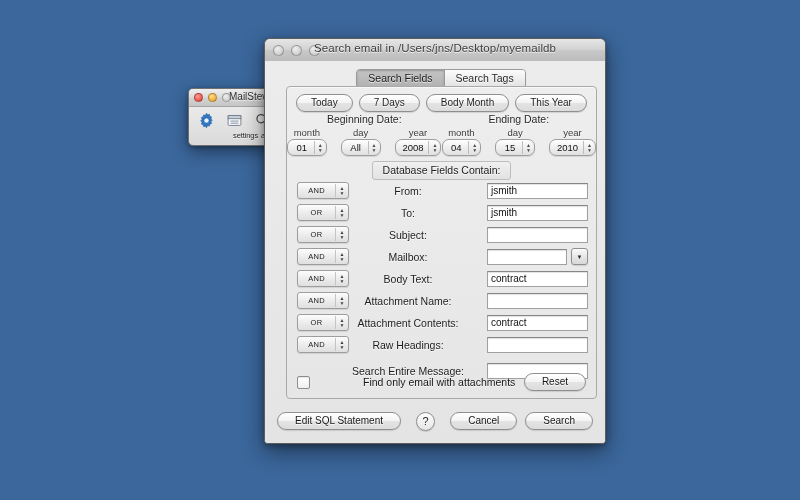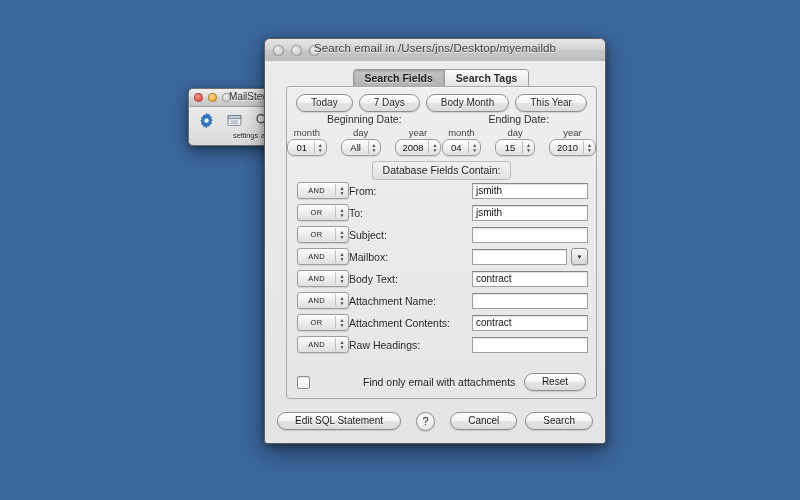"Search Fields" .tabbar { font-weight: bold -> none }
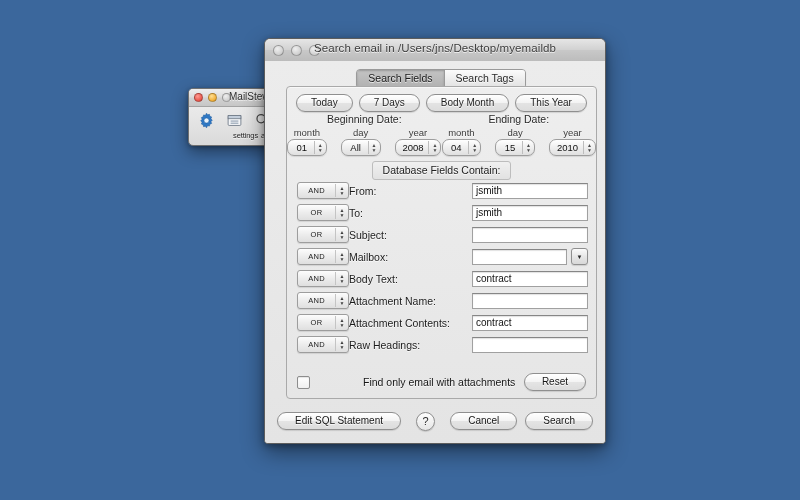"From:" .fieldlabel { padding-right: 5px -> 20px; text-align: left -> center }
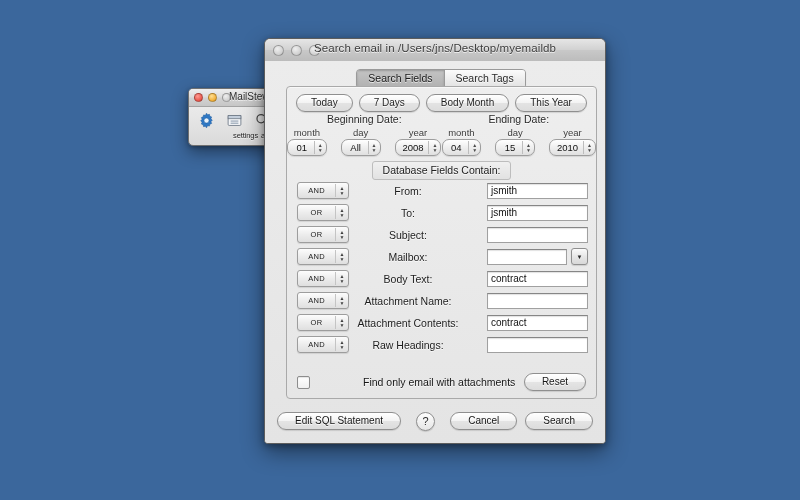"Search Entire Message:" div.frow { html: none -> <div> <div></div> <div>Search Entire Message:</div> <div></div> </div> }
